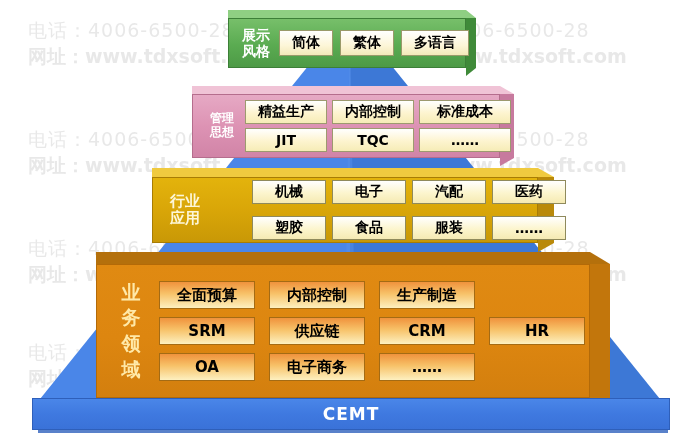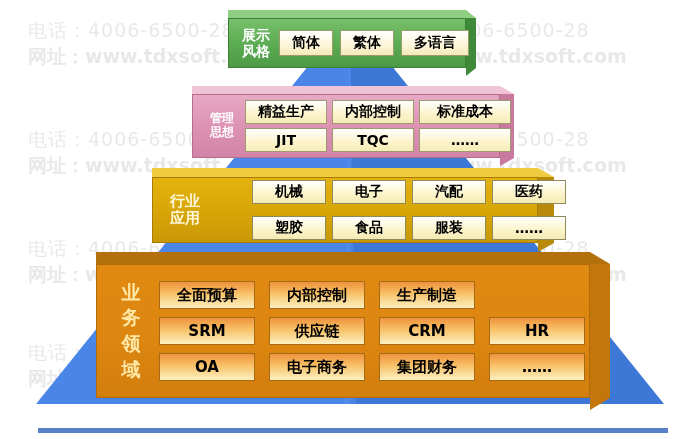"集团财务" div.cell { html: <div>集团财务</div> -> none }
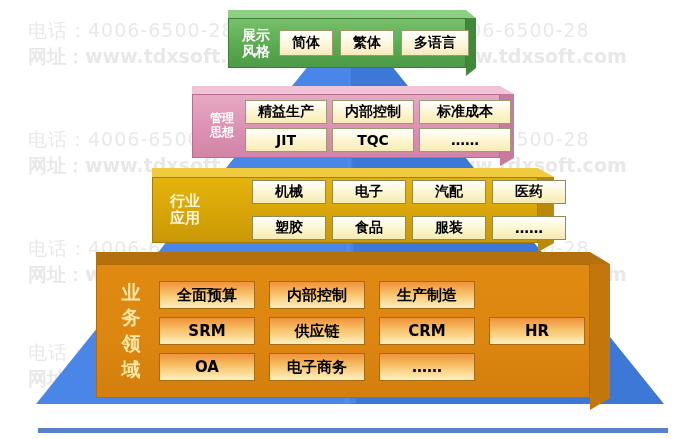"CEMT" div { html: none -> <div> <span>CEMT</span> </div> }
